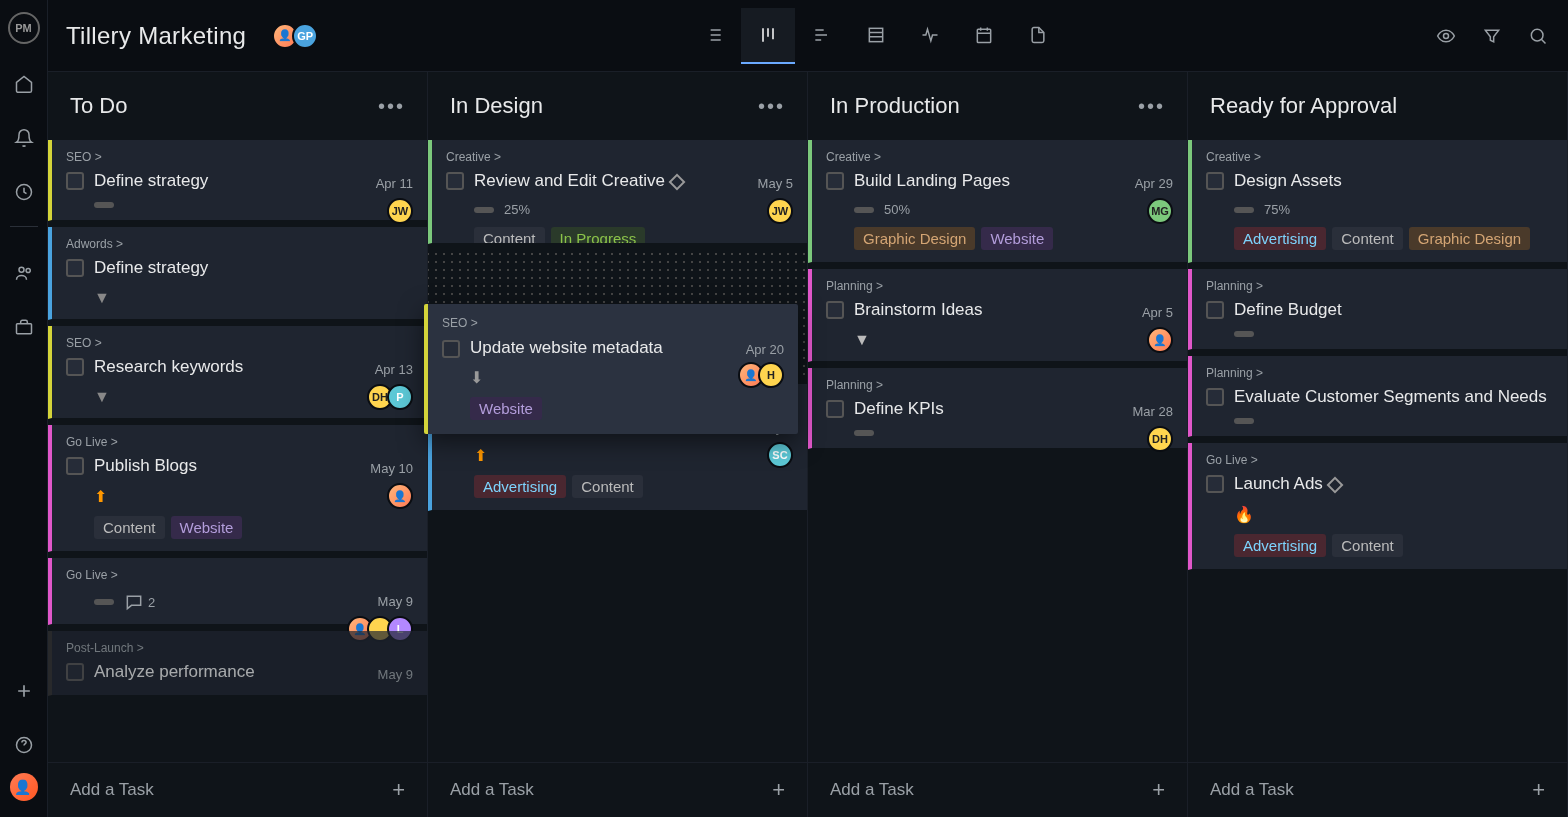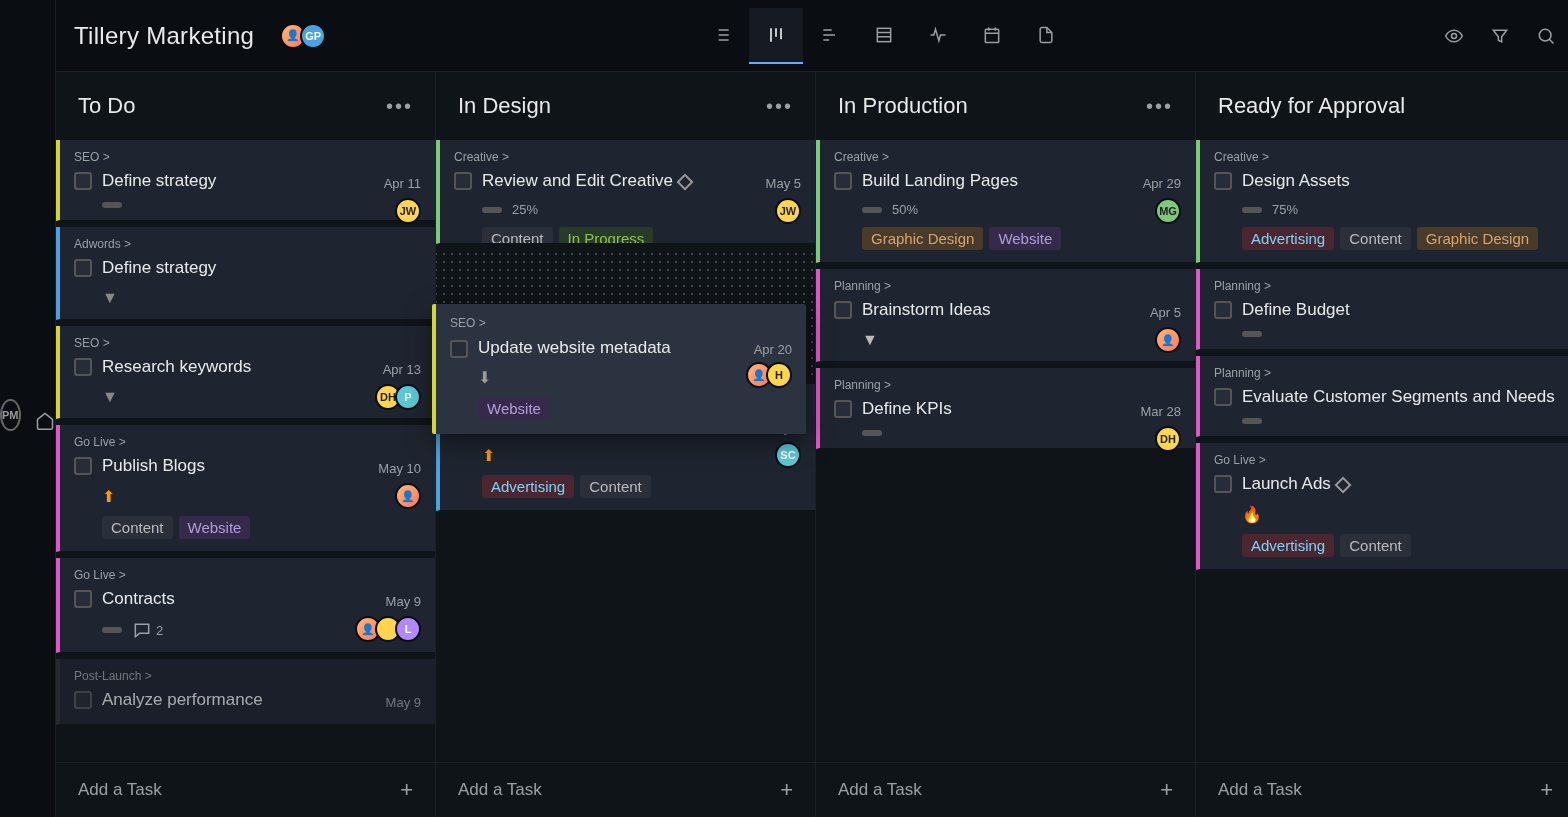"PM" .rail { flex-direction: row -> column }
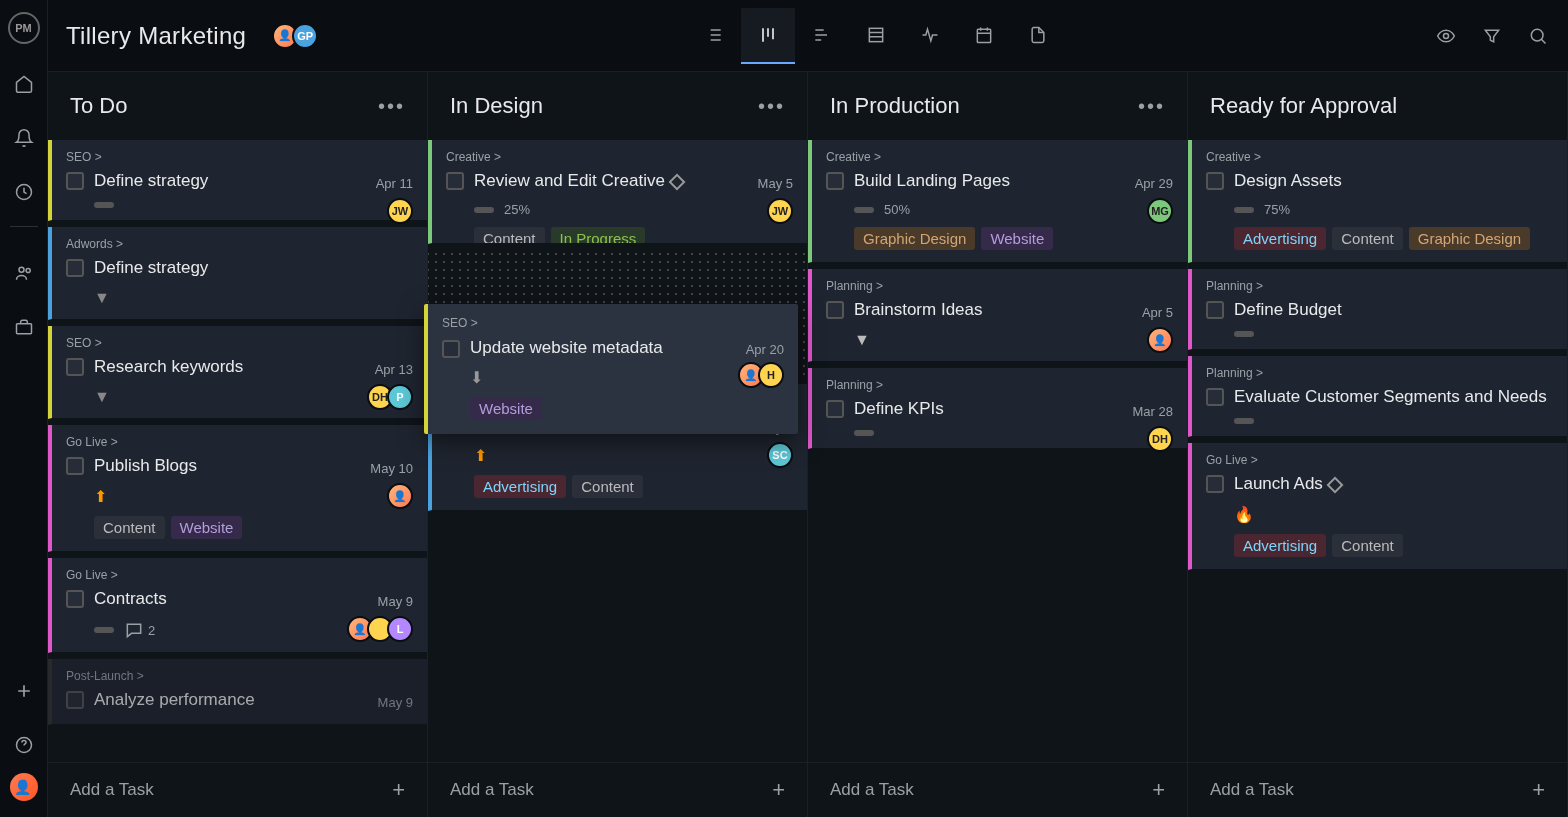"Contracts" div.row1 { html: <div> <div></div> <div>Contracts</div> </div> -> none }
